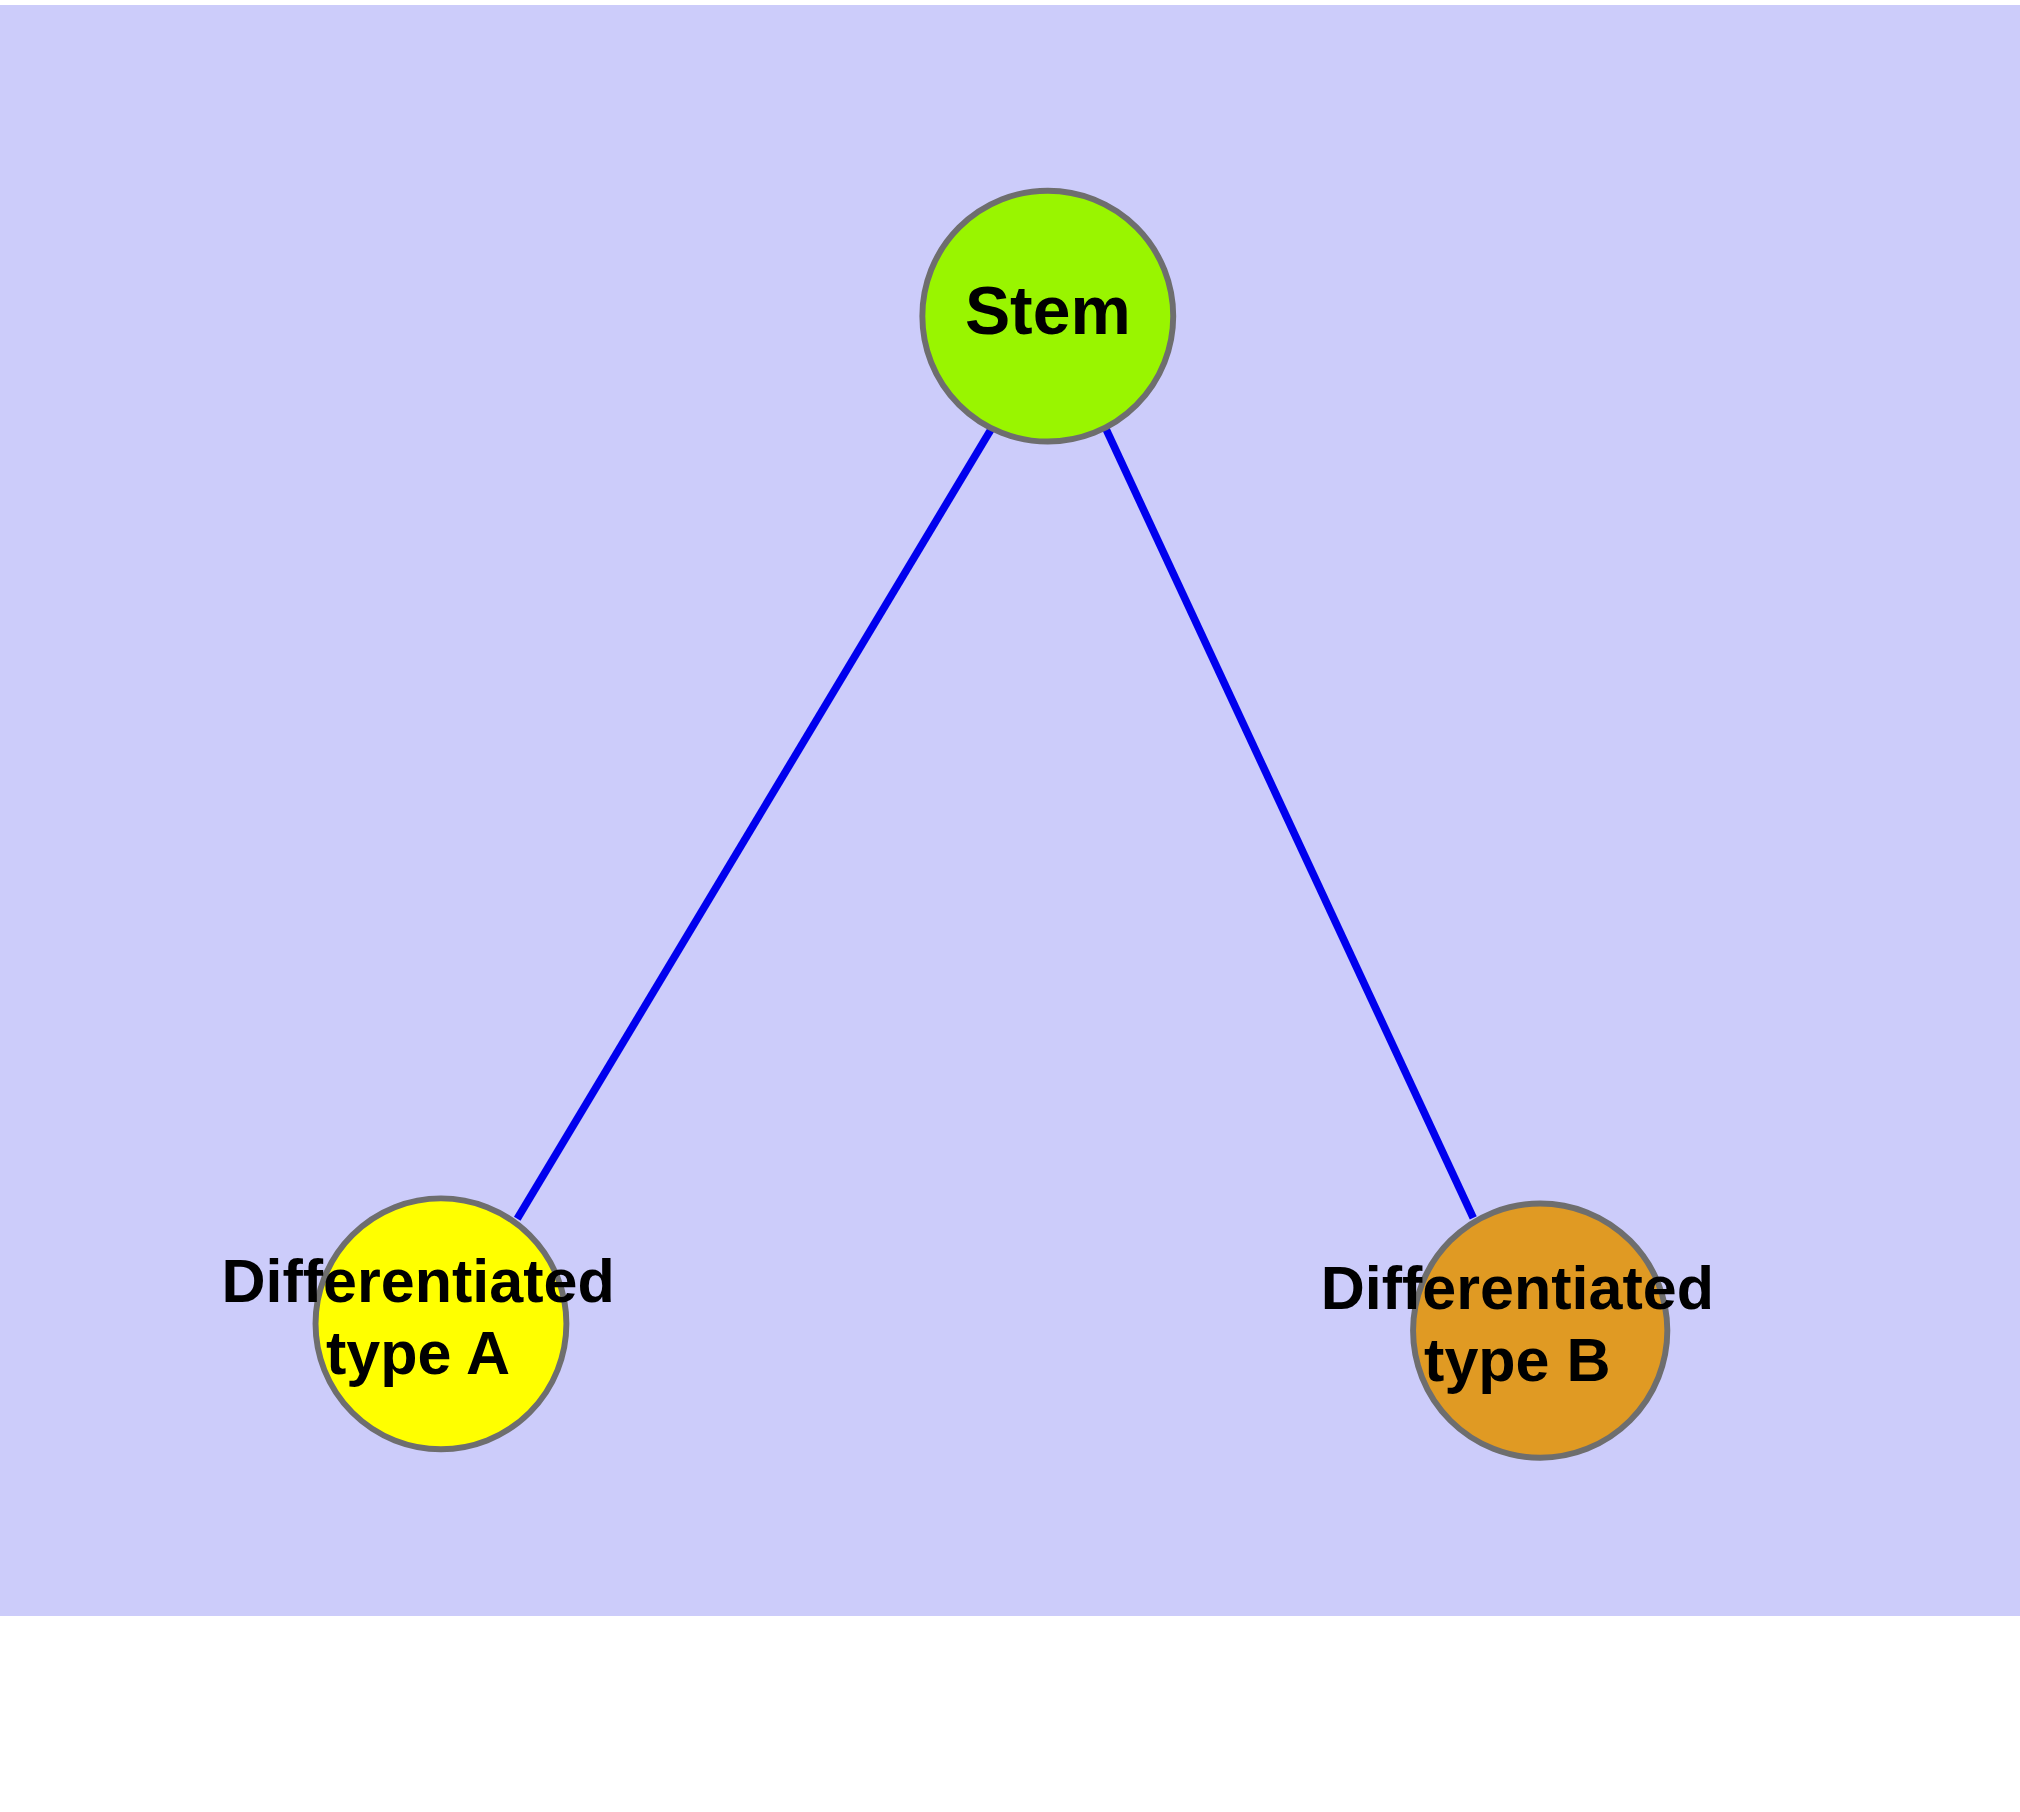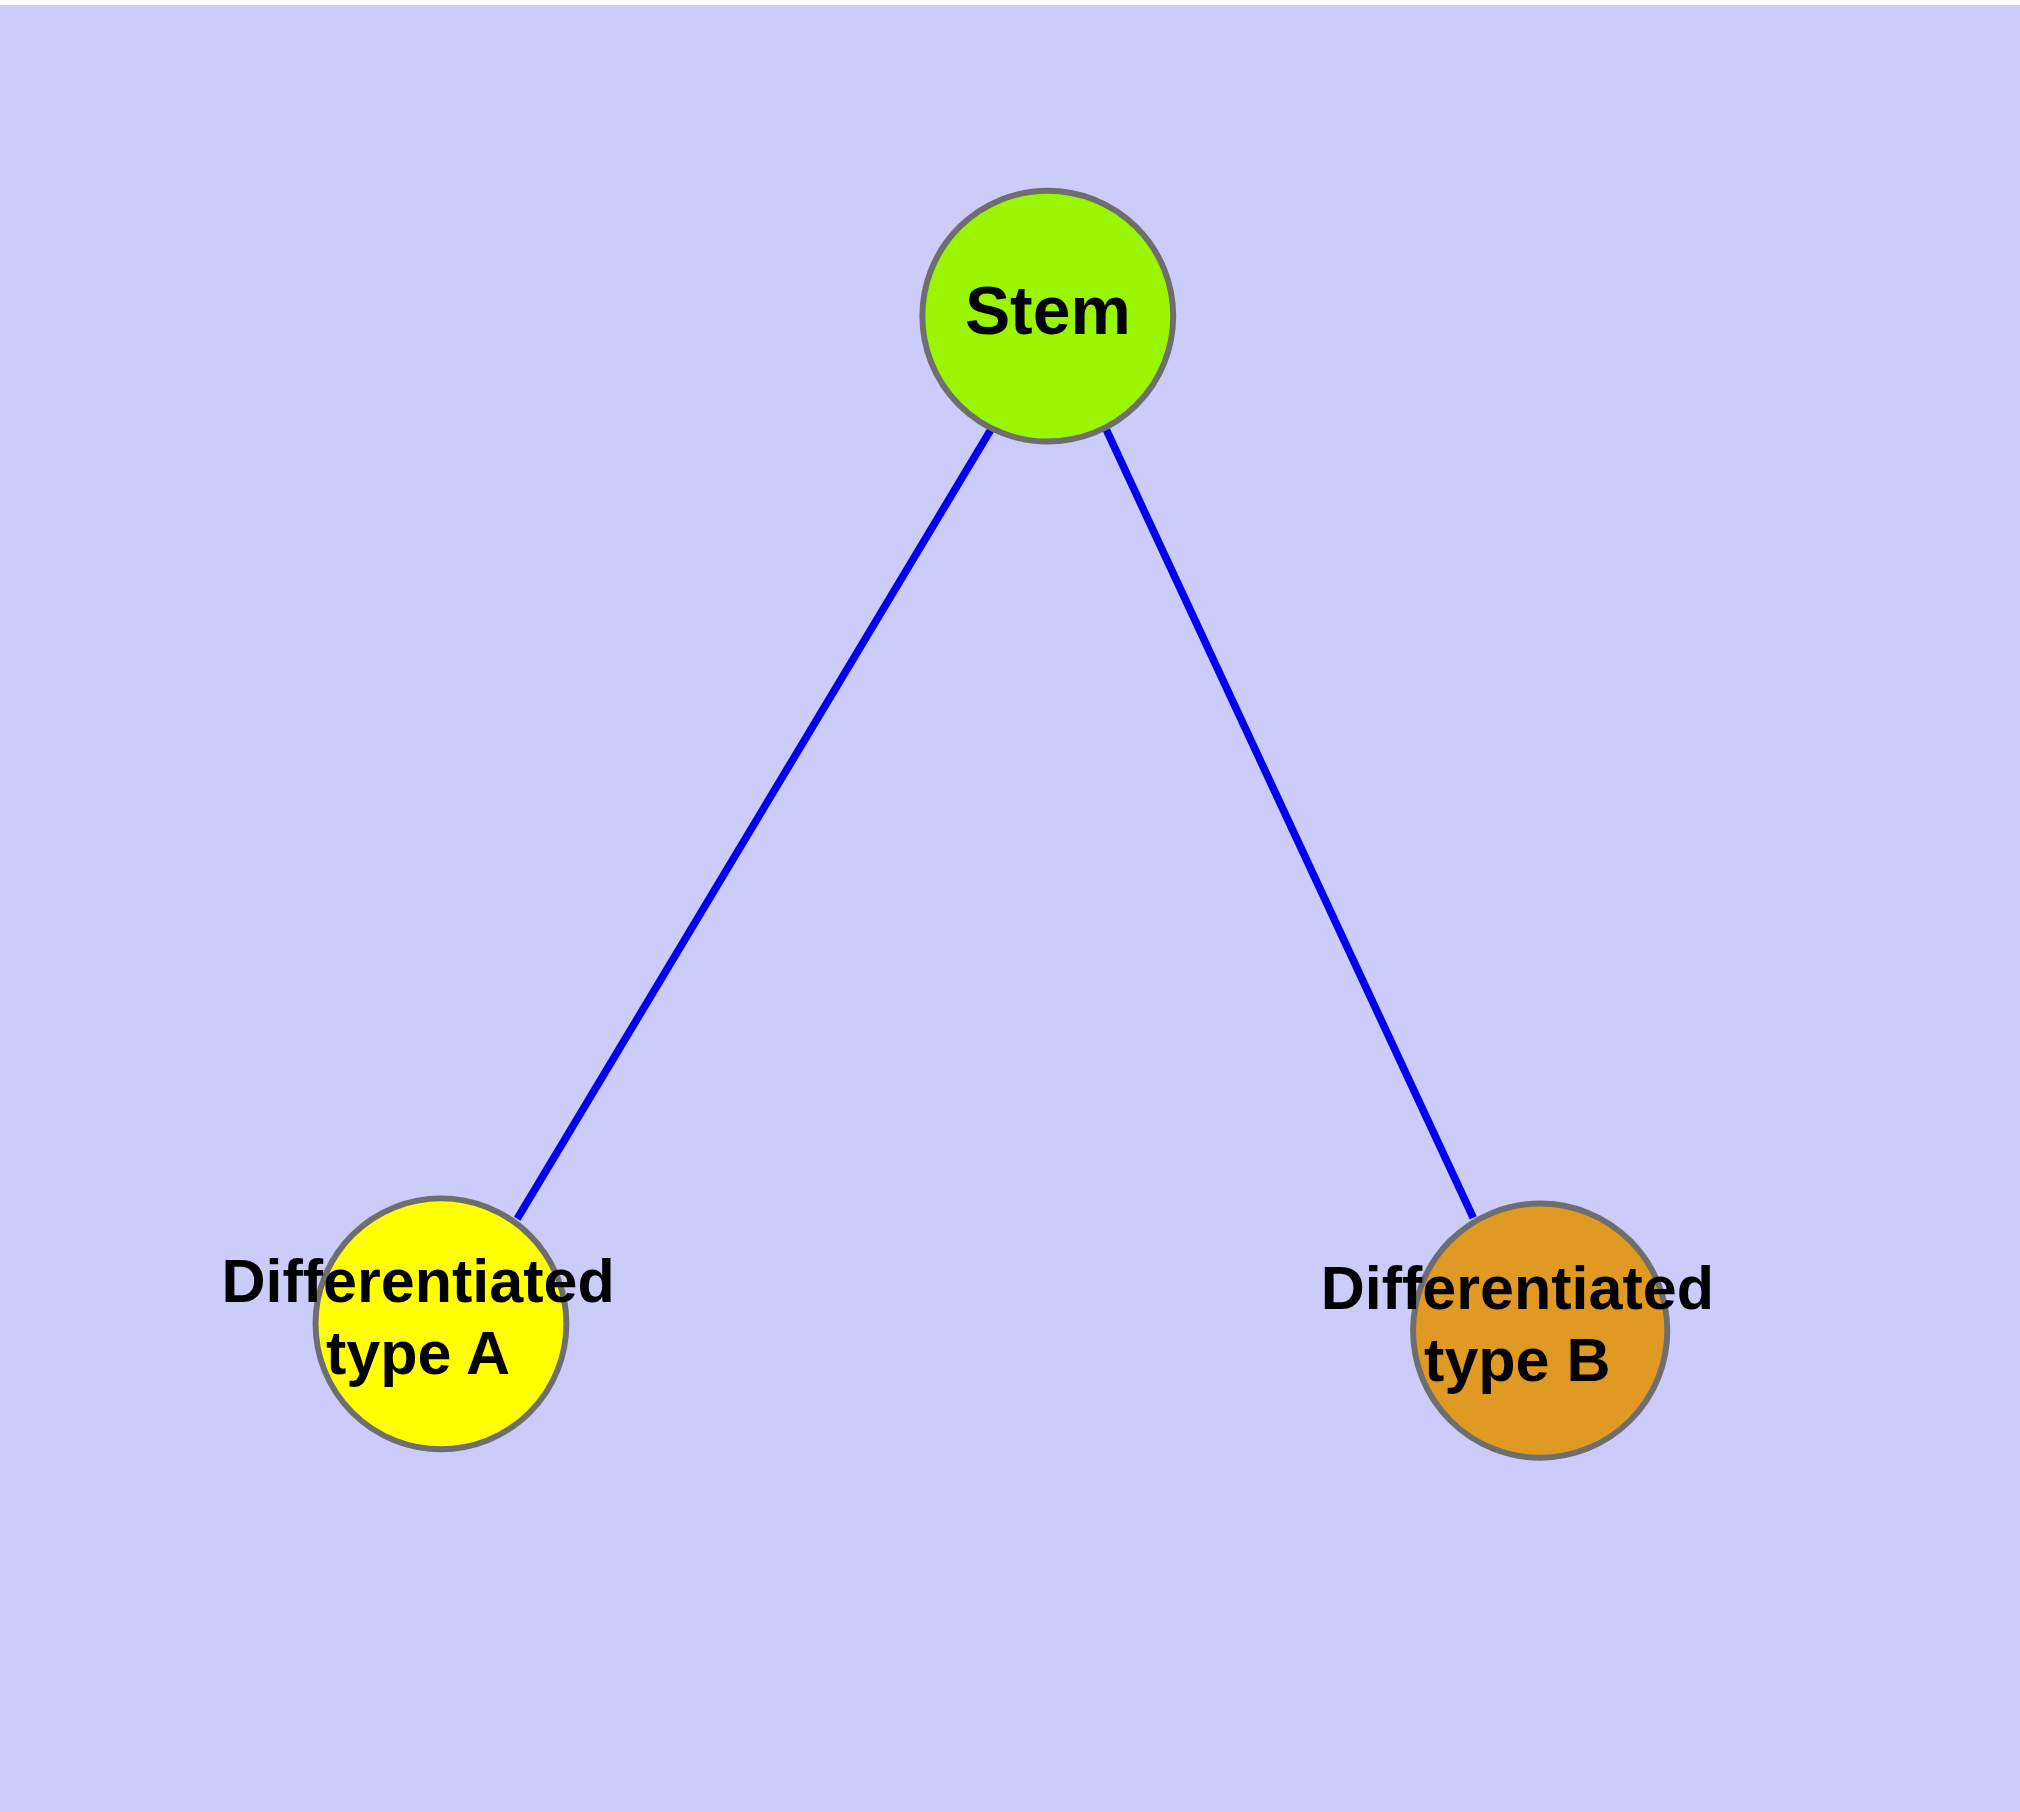"Stem" #canvas { height: 1812px -> 1616px }
